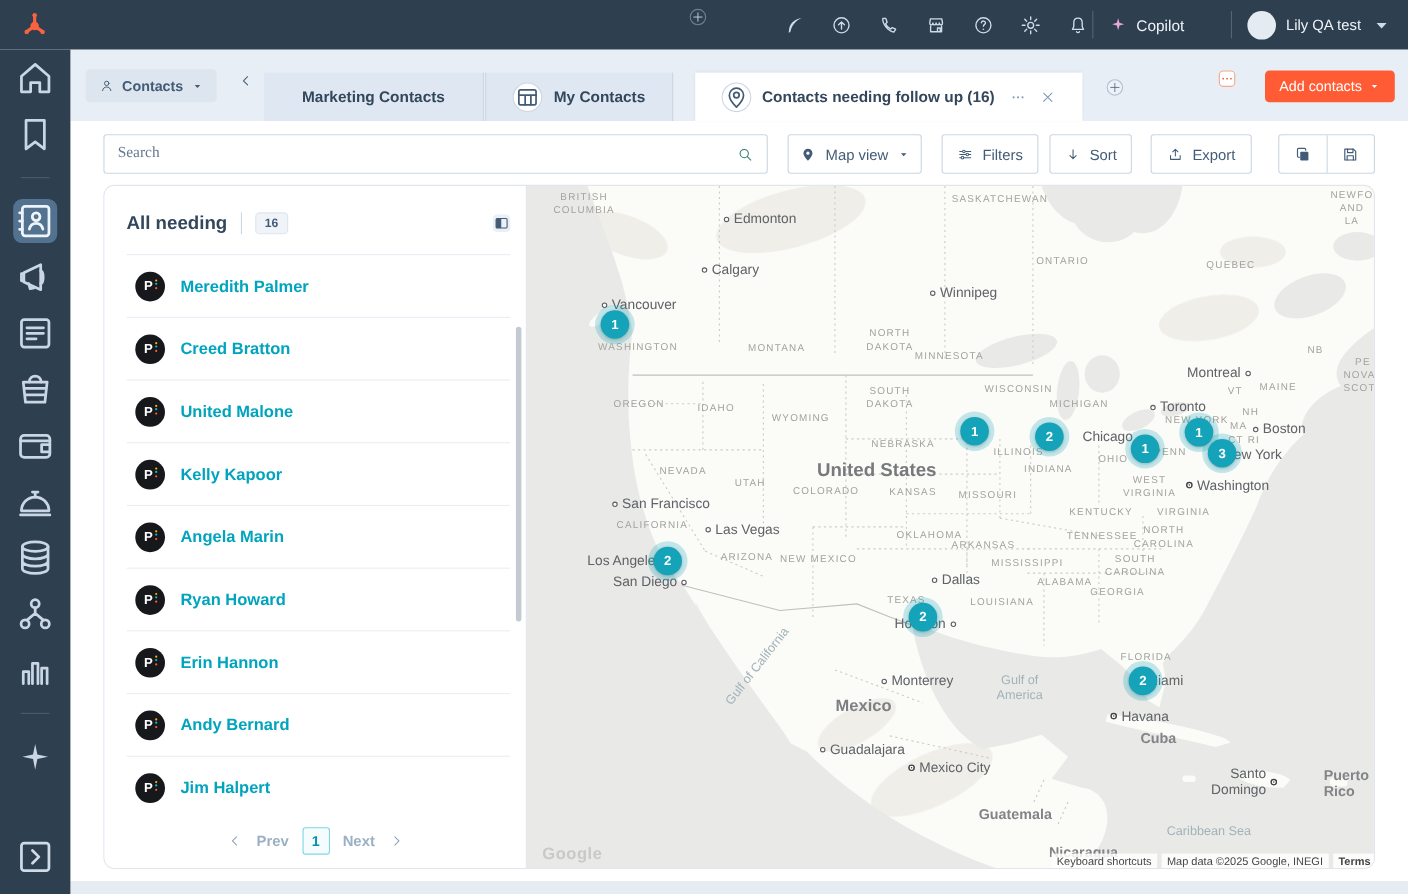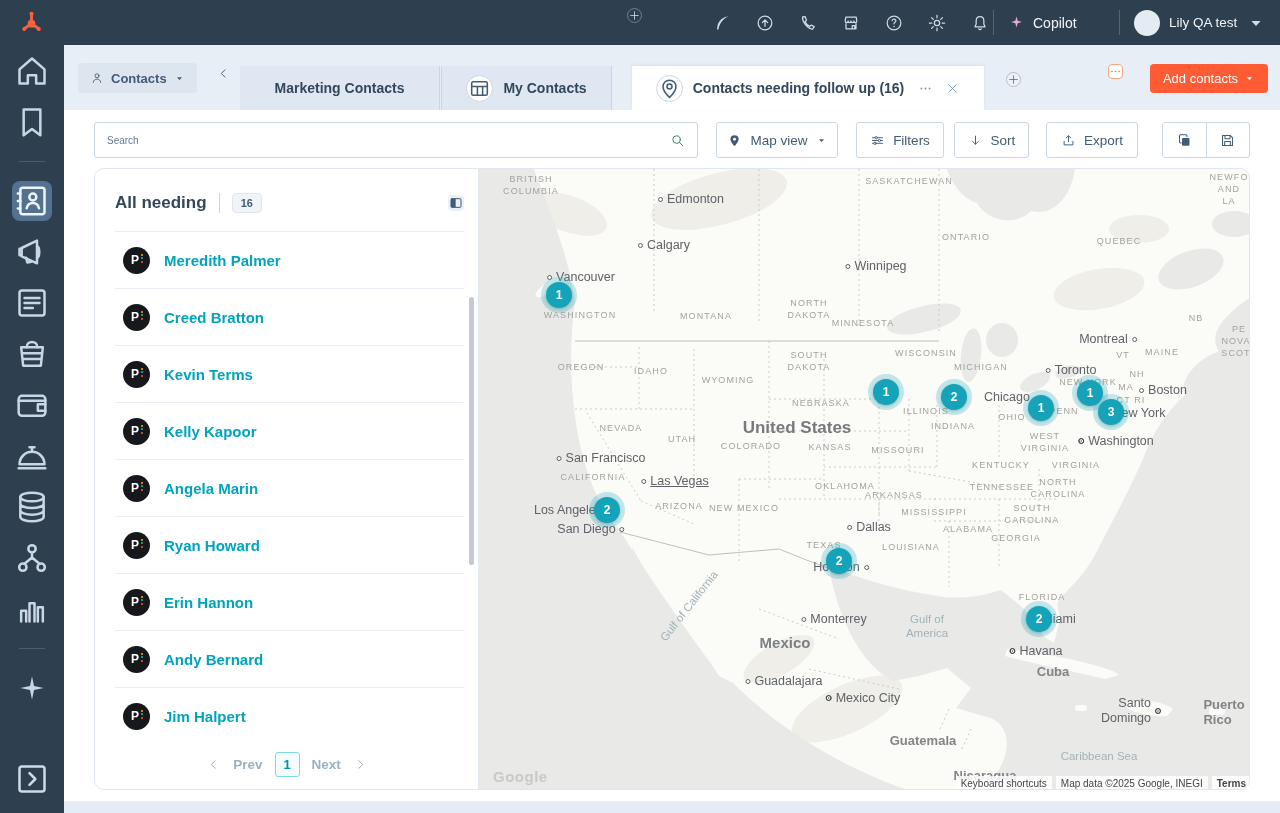"Search" .tb-search input { font-family: Liberation Sans, sans-serif -> Liberation Serif, serif; font-size: 10px -> 14px }
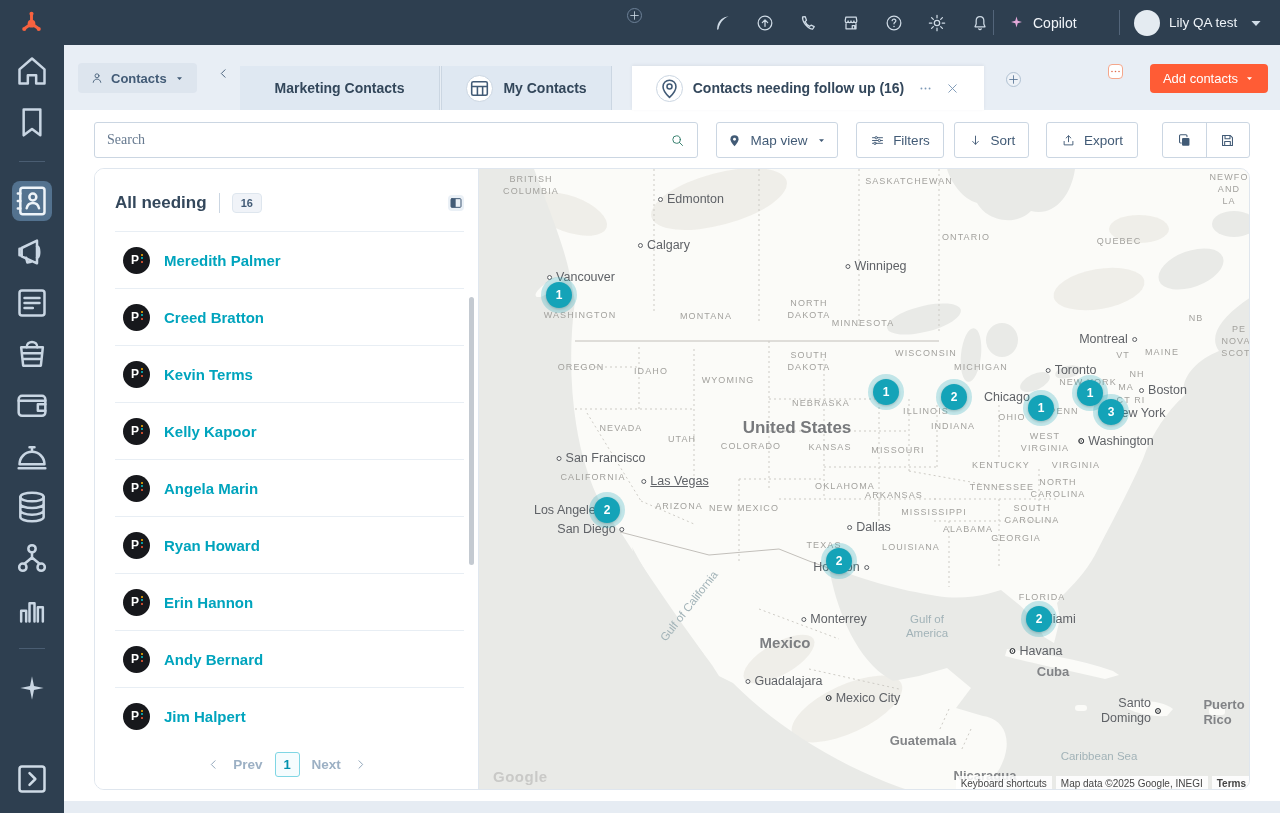"Kevin Terms" a.c-name { text: Kevin Terms -> United Malone }
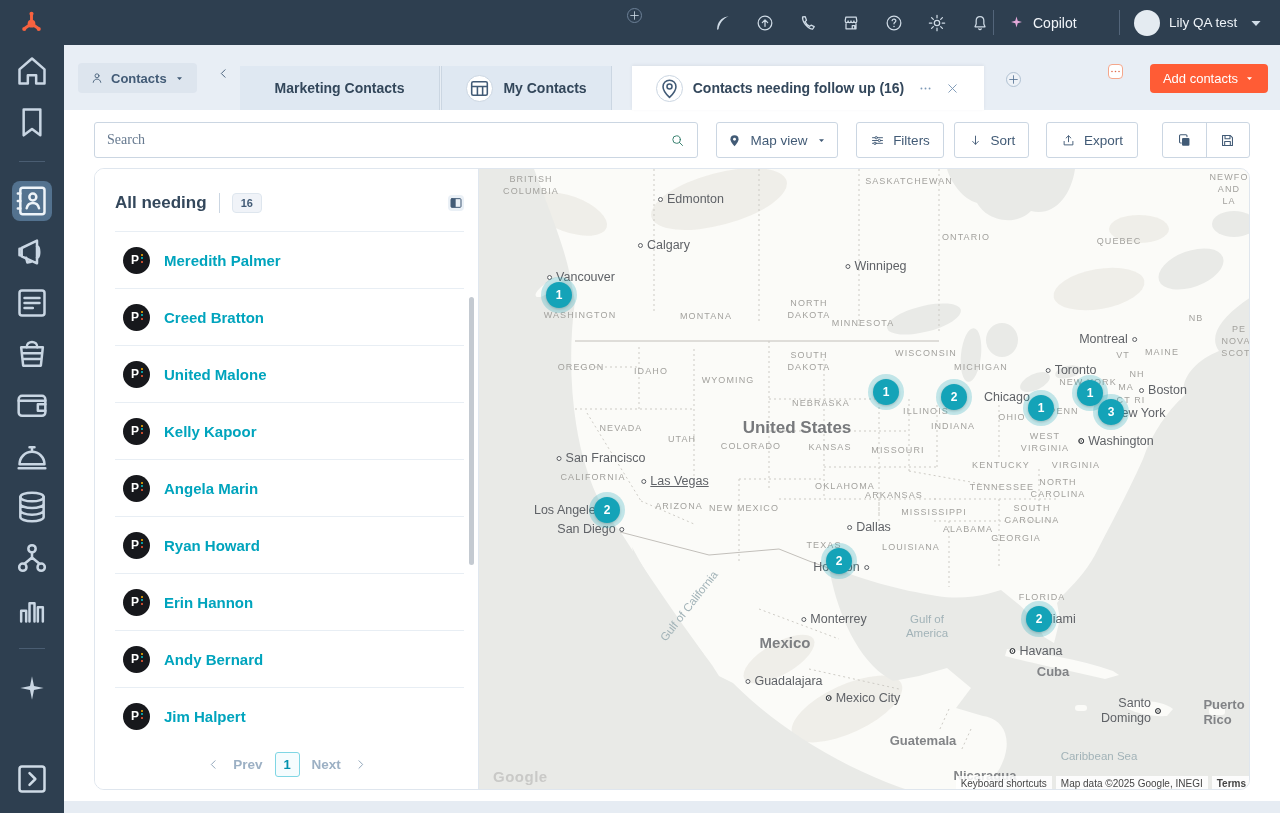"Las Vegas" div.ml { text-decoration: underline -> none }
